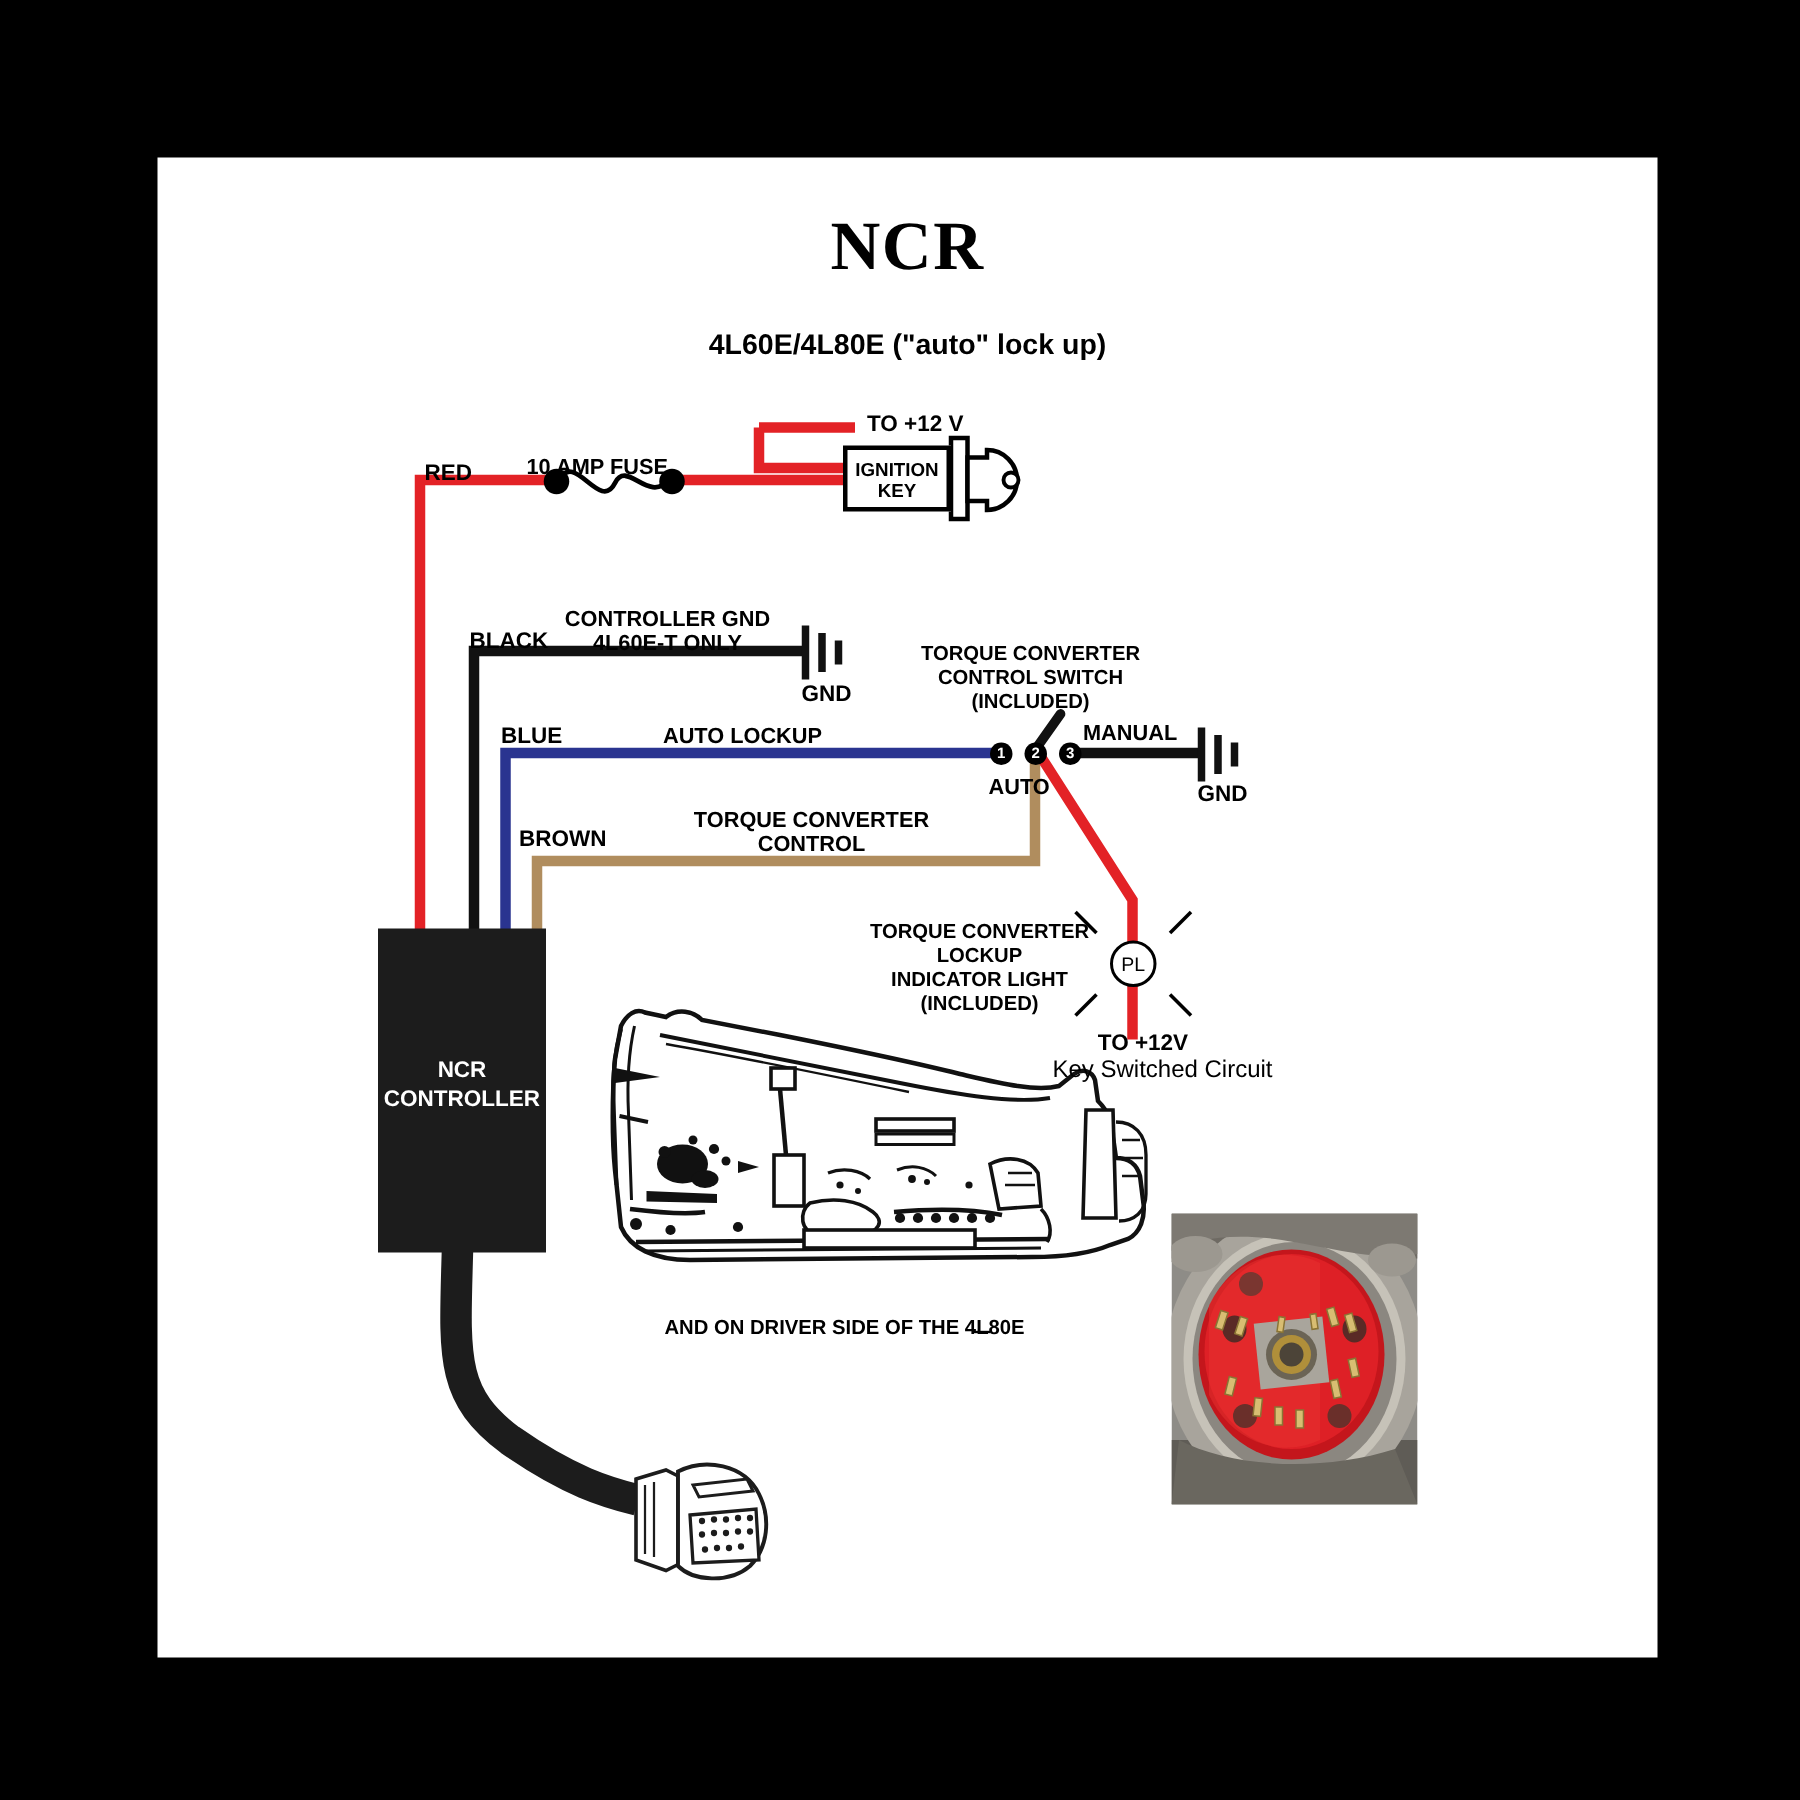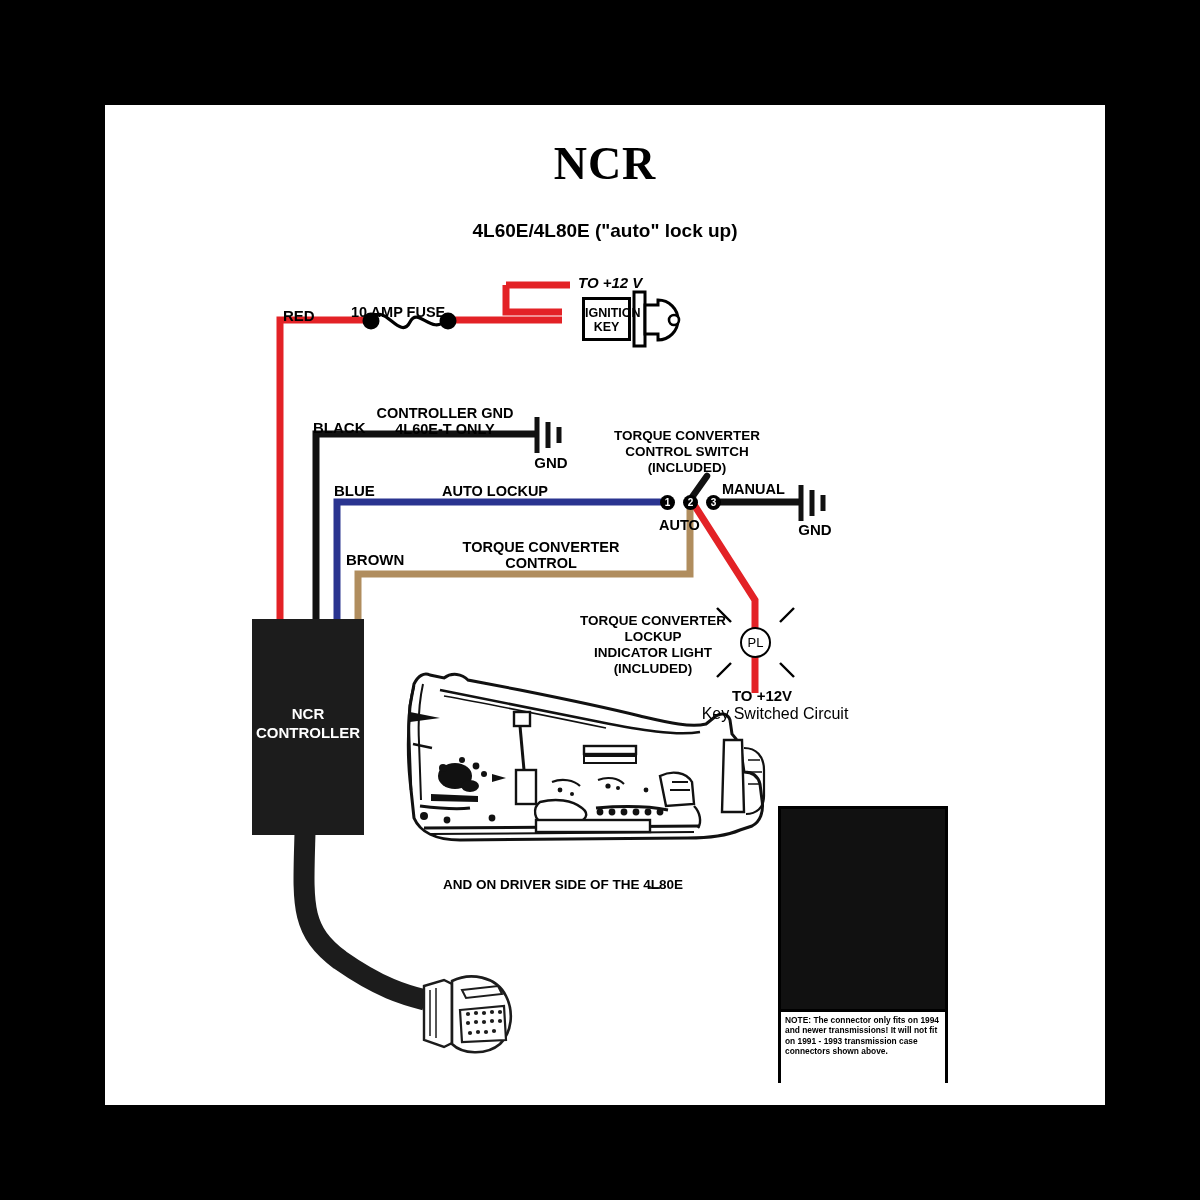"TO +12 V" div.lbl { font-style: italic -> none }
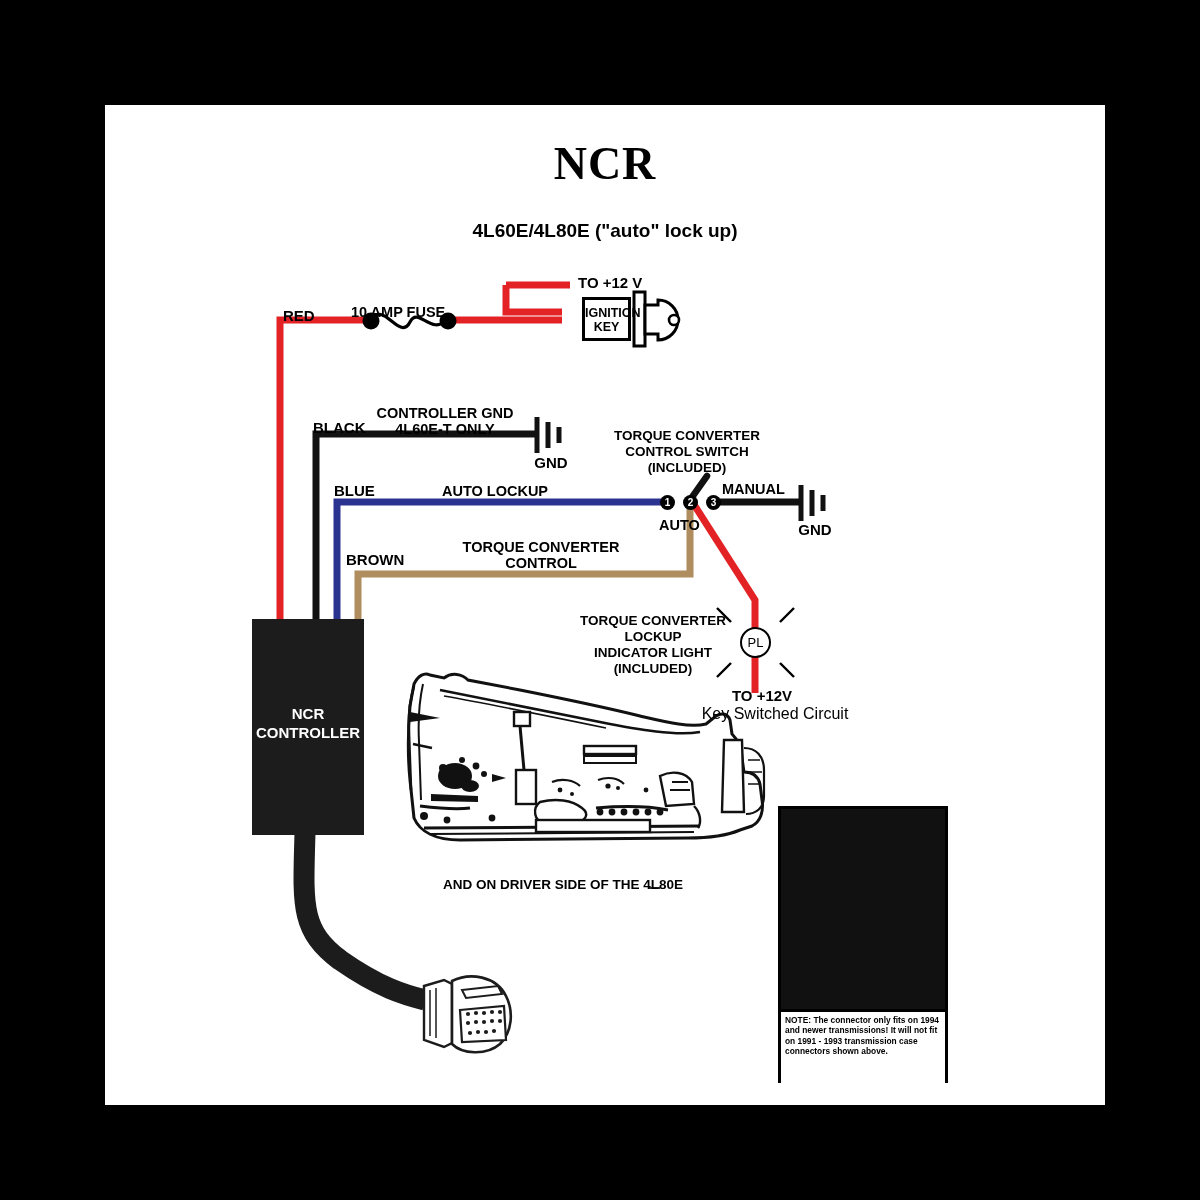"IGNITION" #ign-box { margin-left: 20px -> none; width: 49px -> 72px }
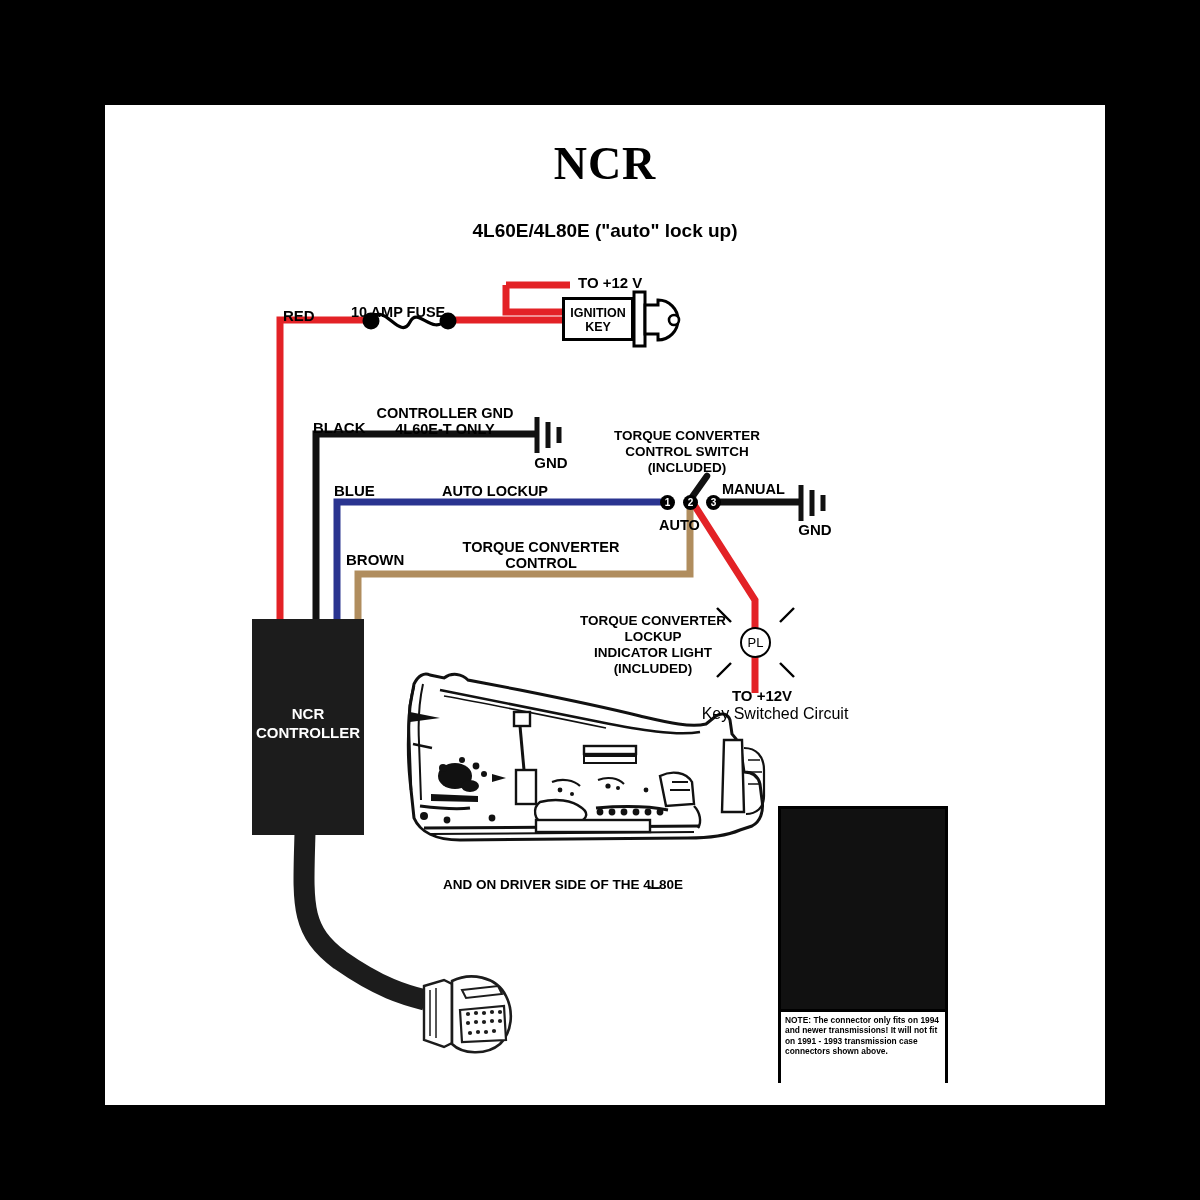"NOTE: The connector only fits" div { html: <div> <div>NOTE: The connector only fits on 1994 and newer transmissions! It will not fit on 1991 - 1993 transmission case connectors shown above.</div> </div> -> none }
